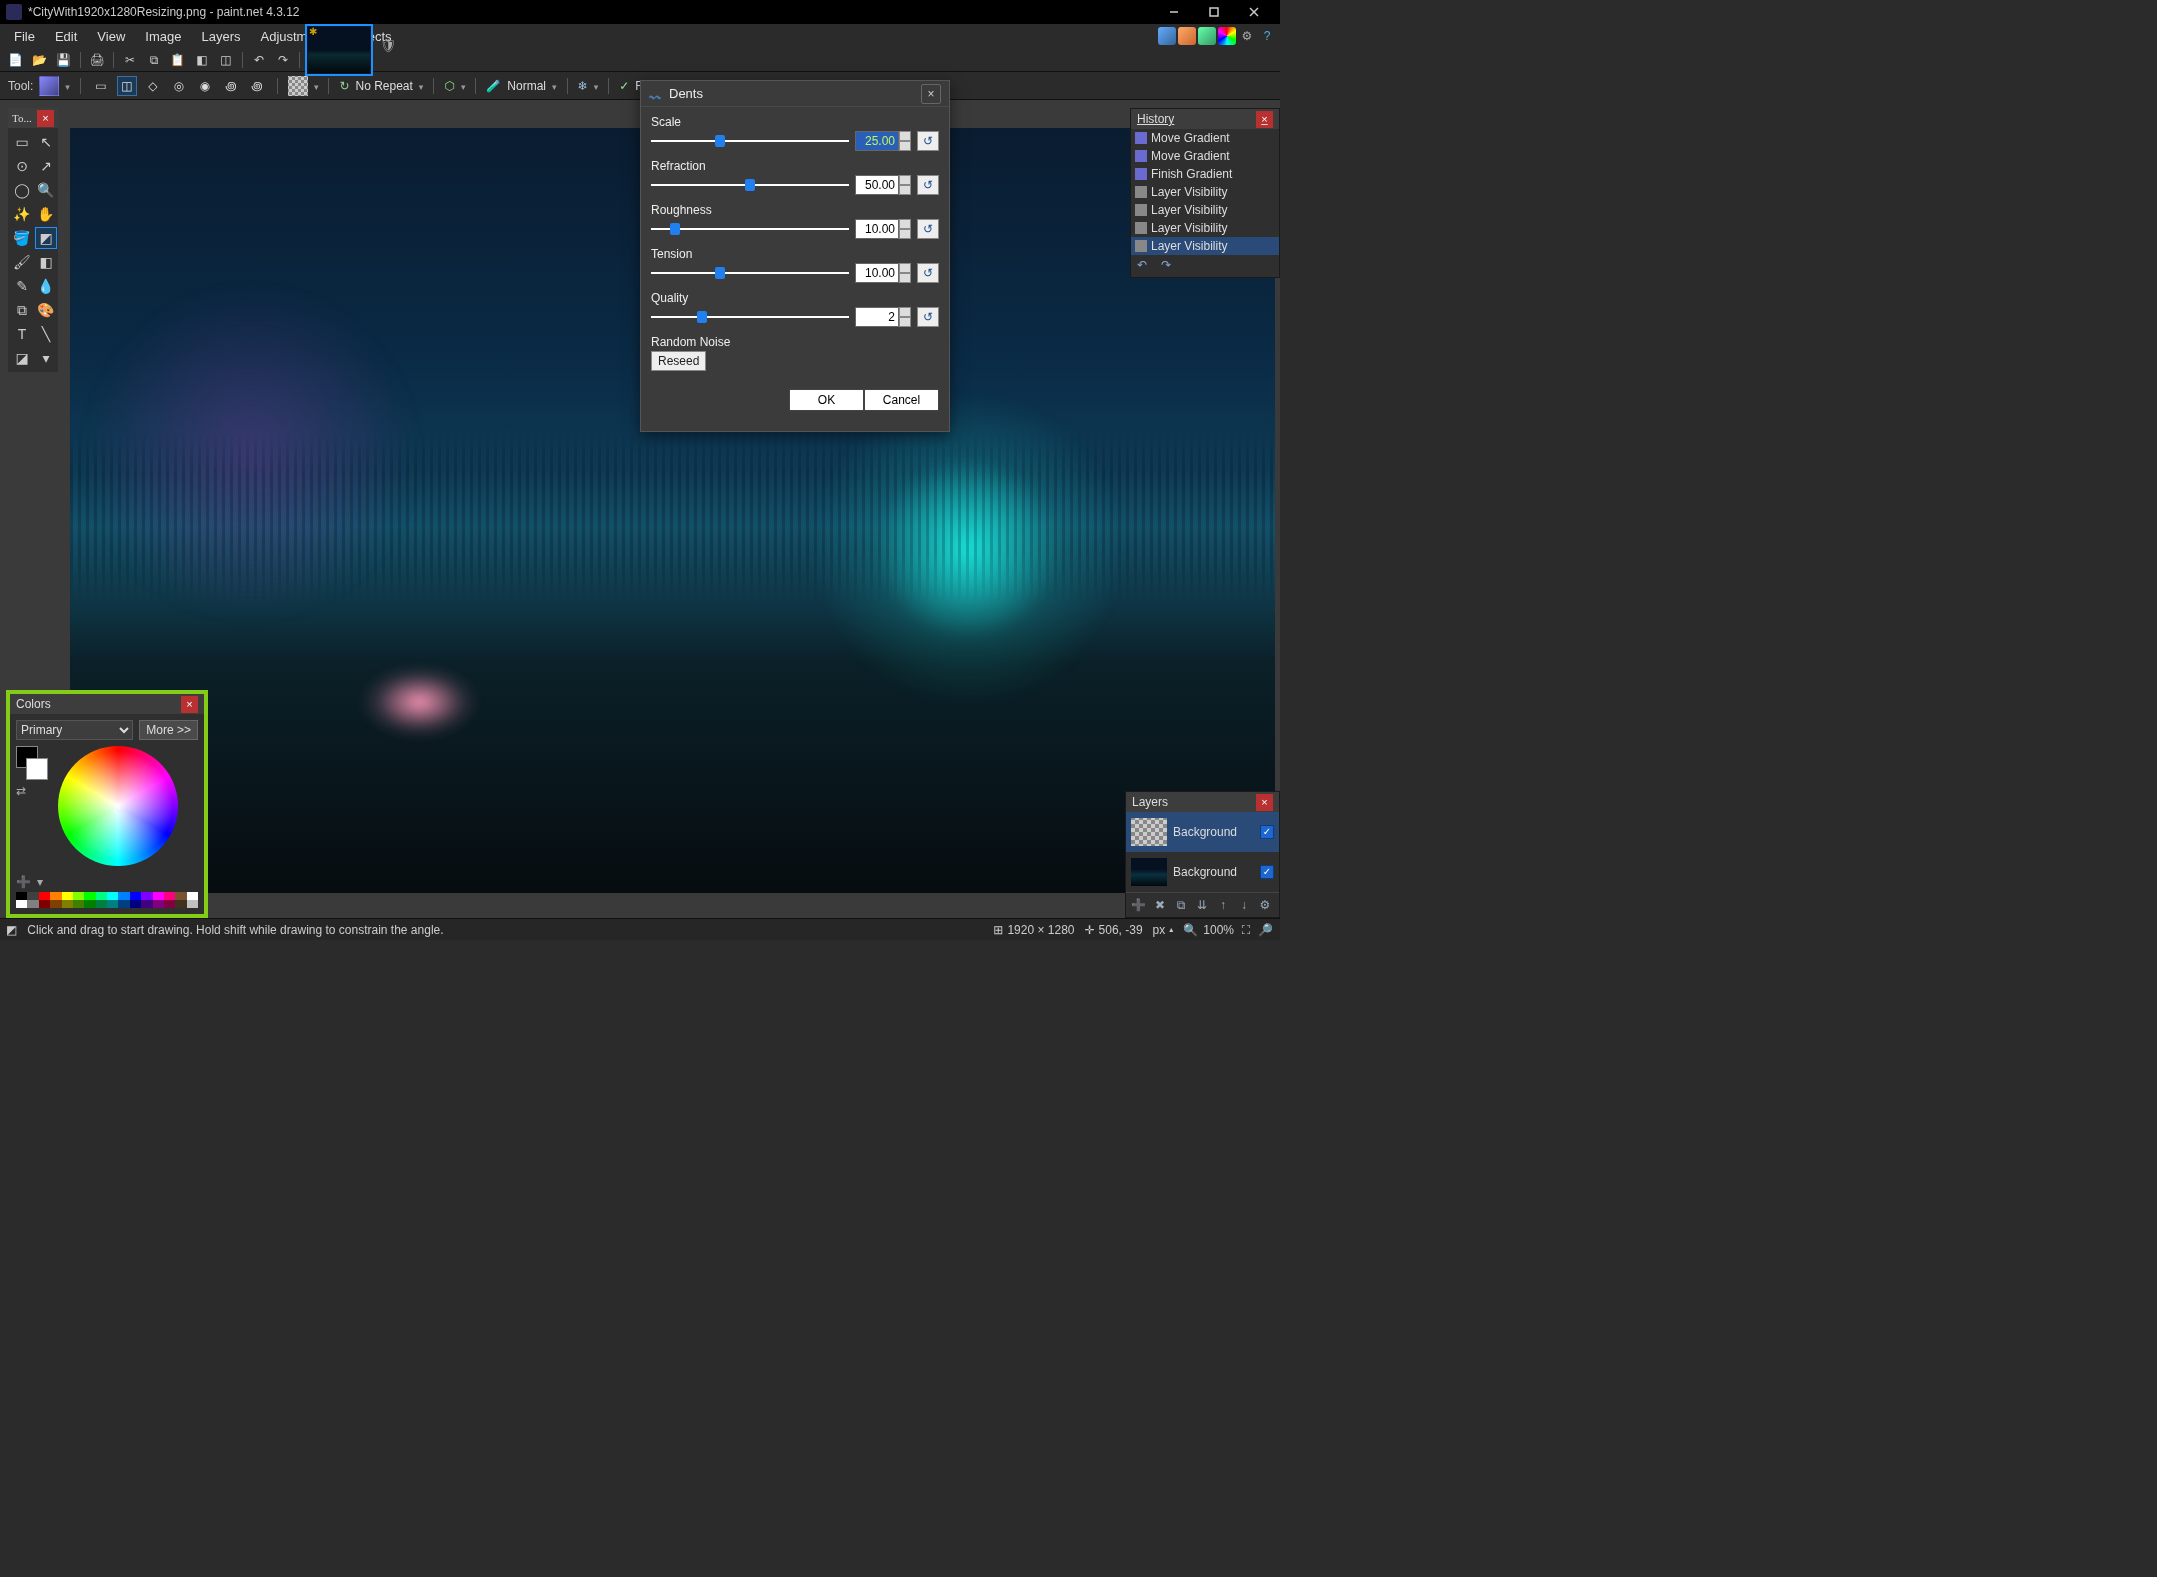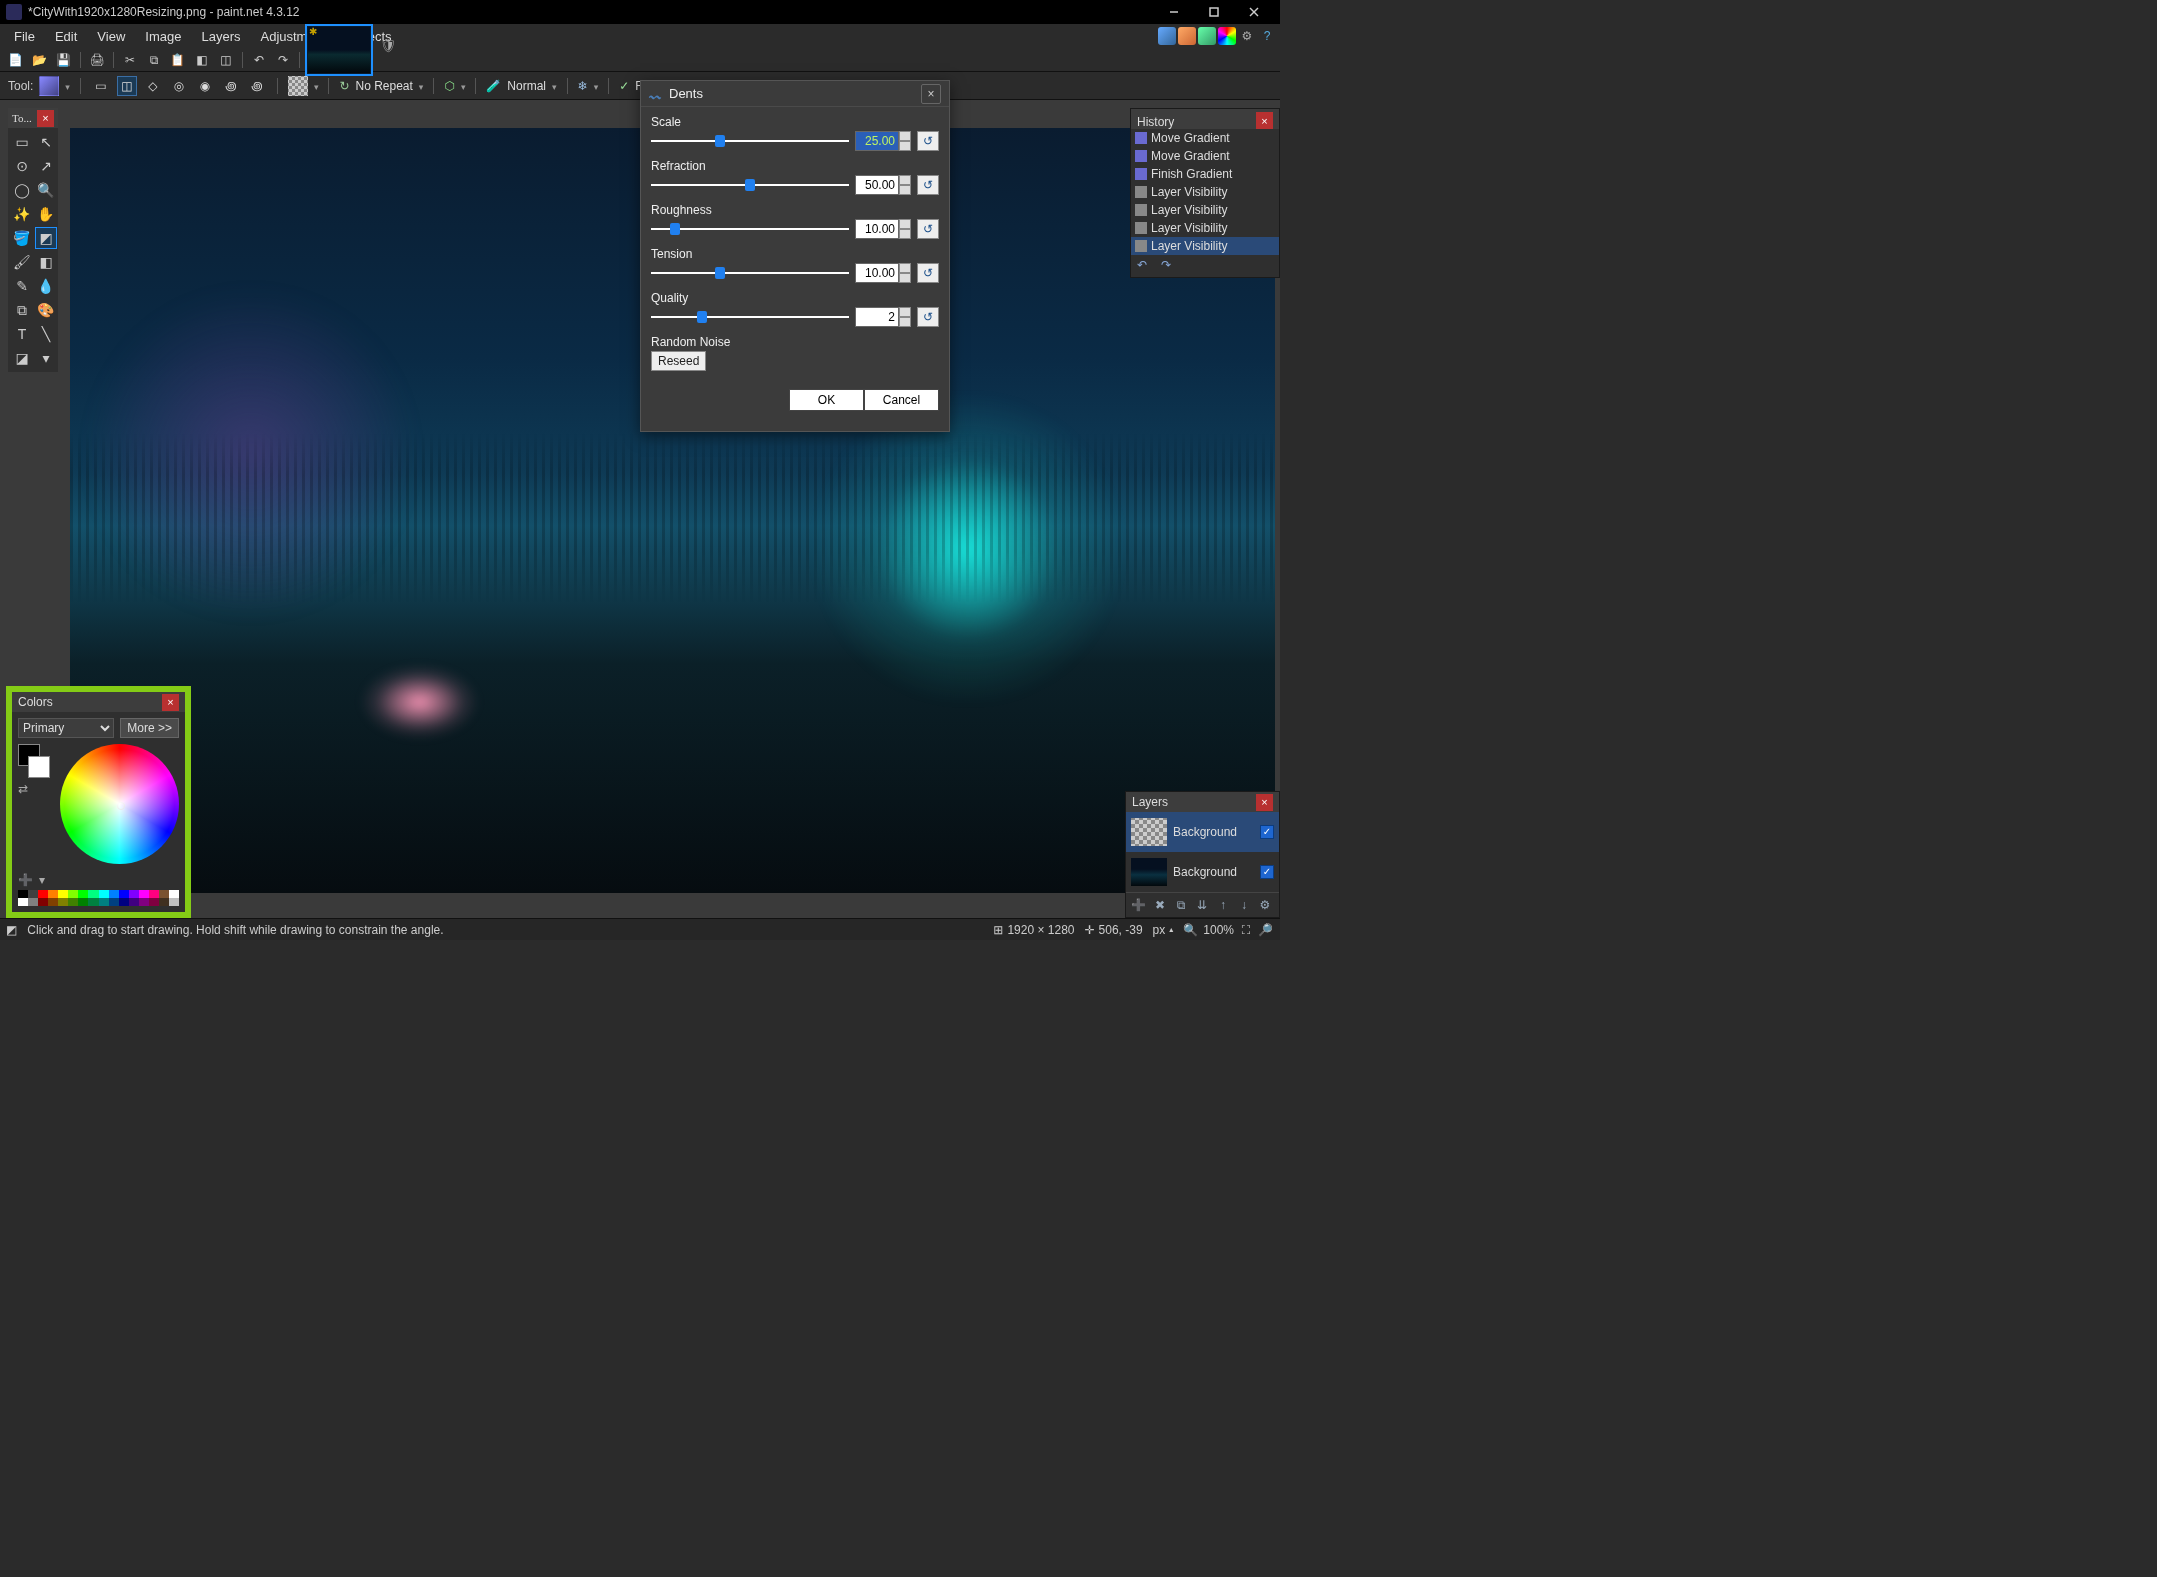"History" .history .head { align-items: flex-end -> center; text-decoration: none -> underline }
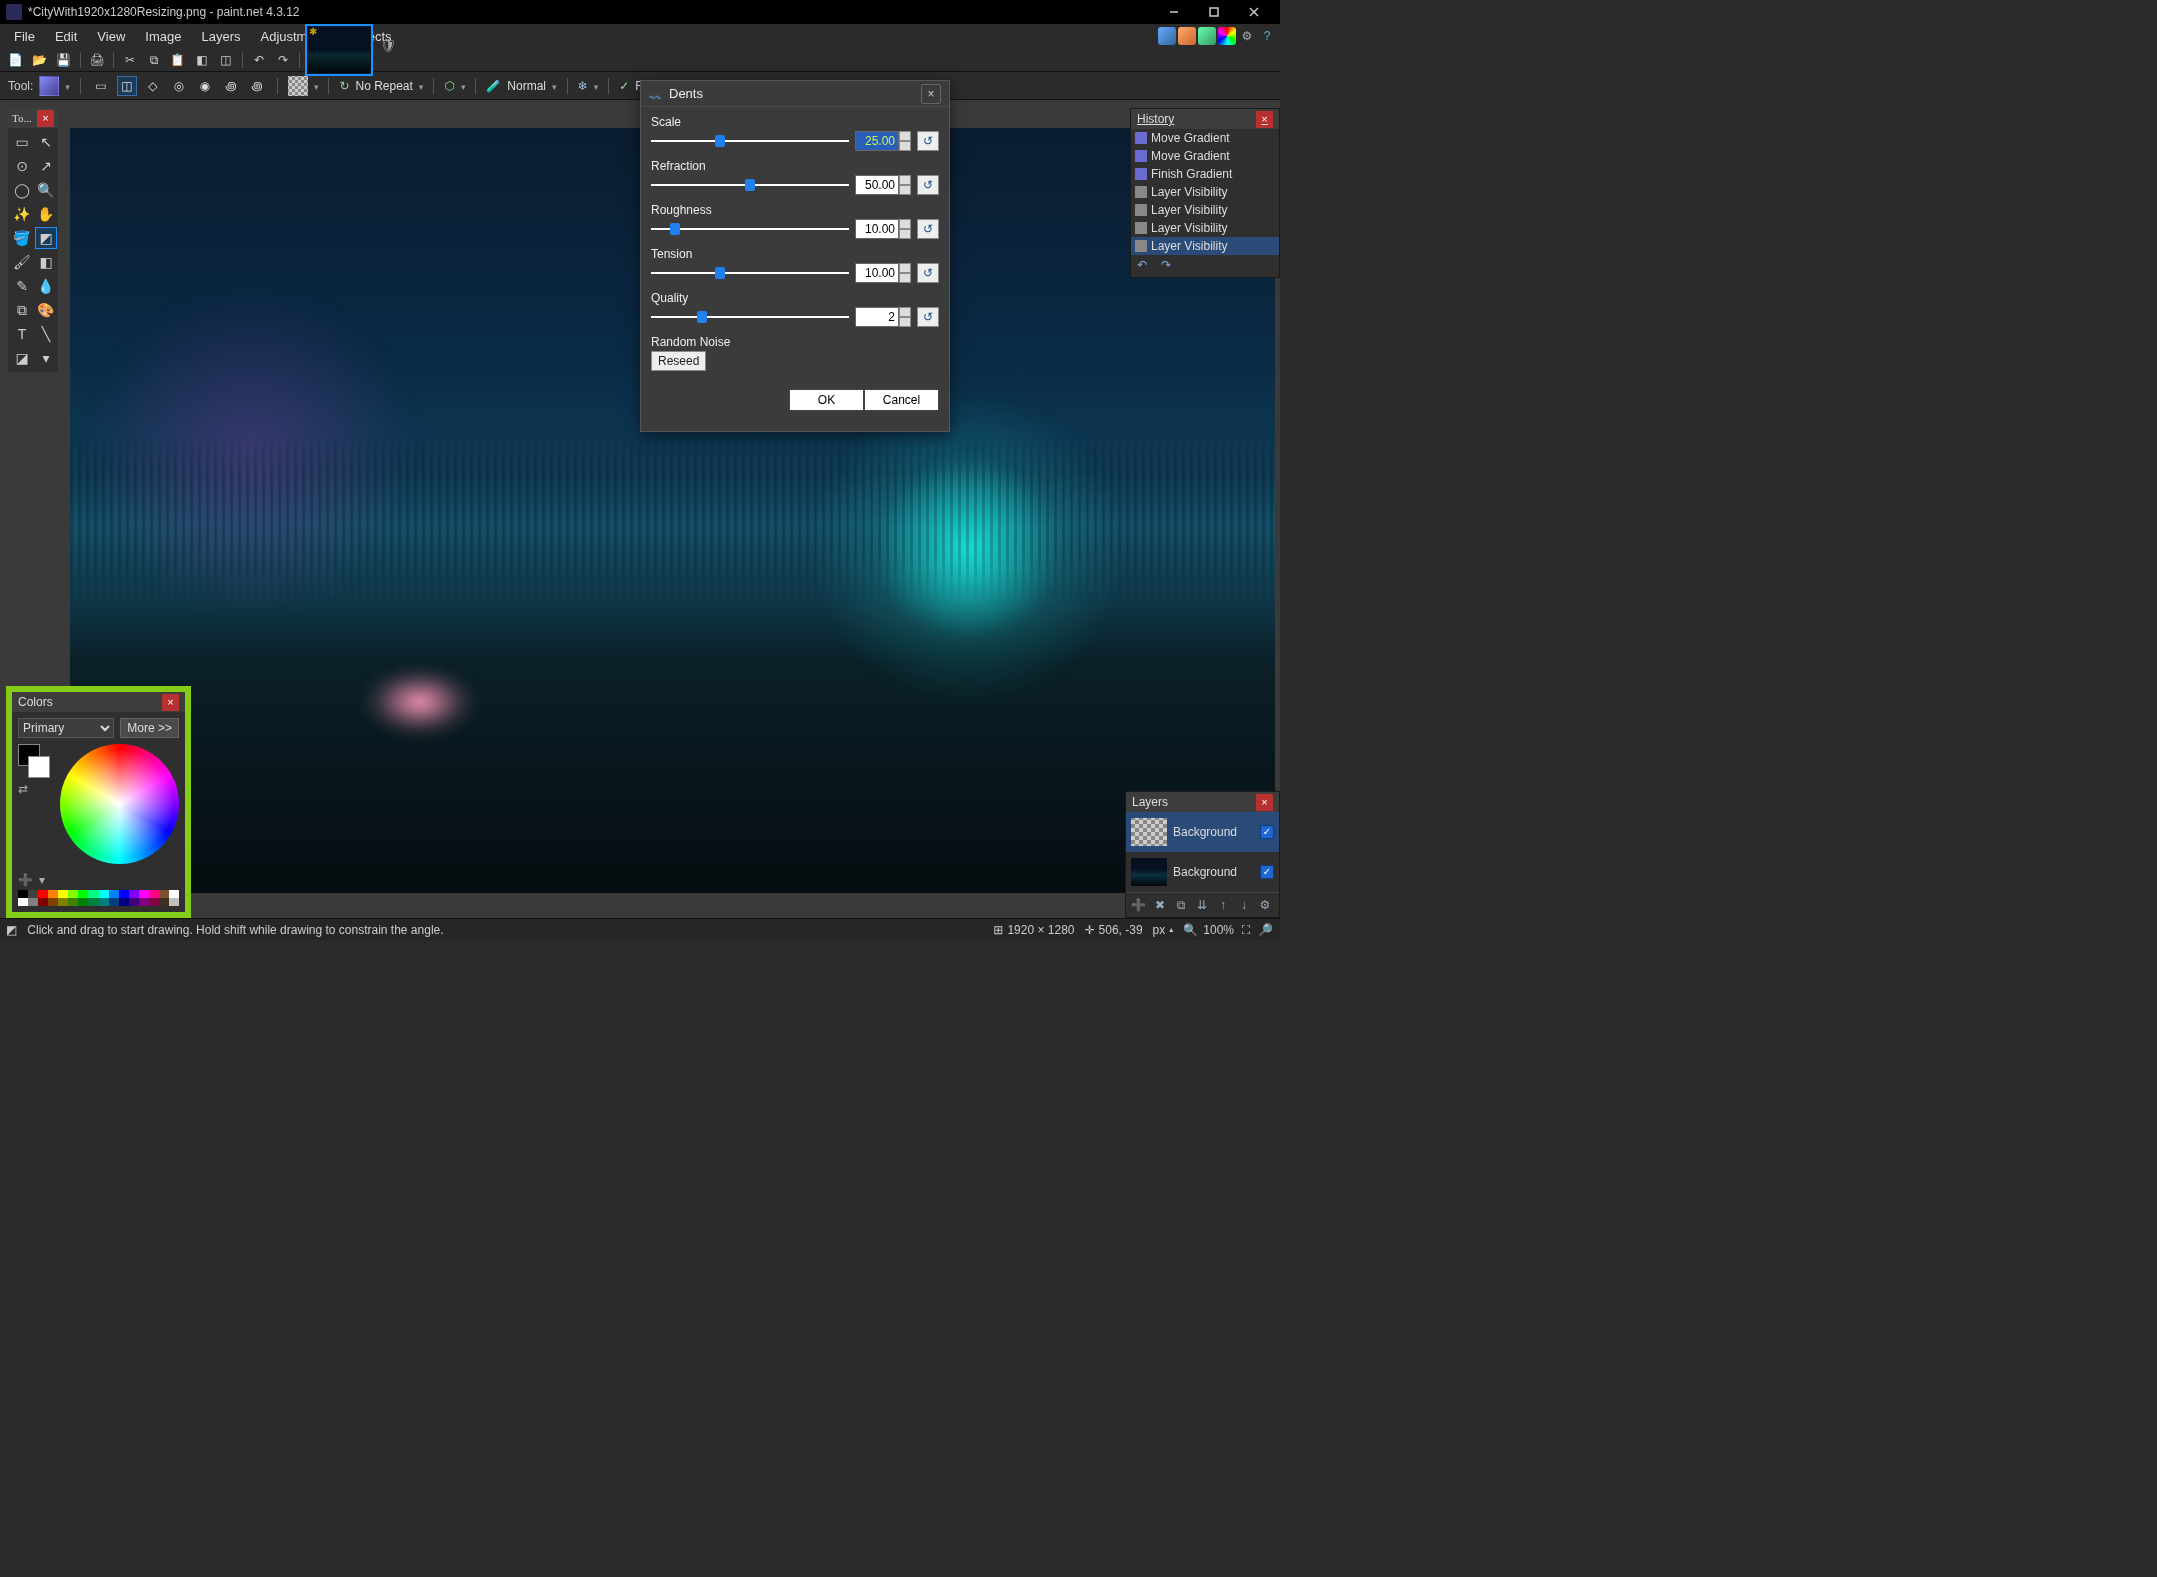"Colors" .colors { border: 6px solid #84cc16 -> 4px solid #84cc16; width: 185px -> 202px }
